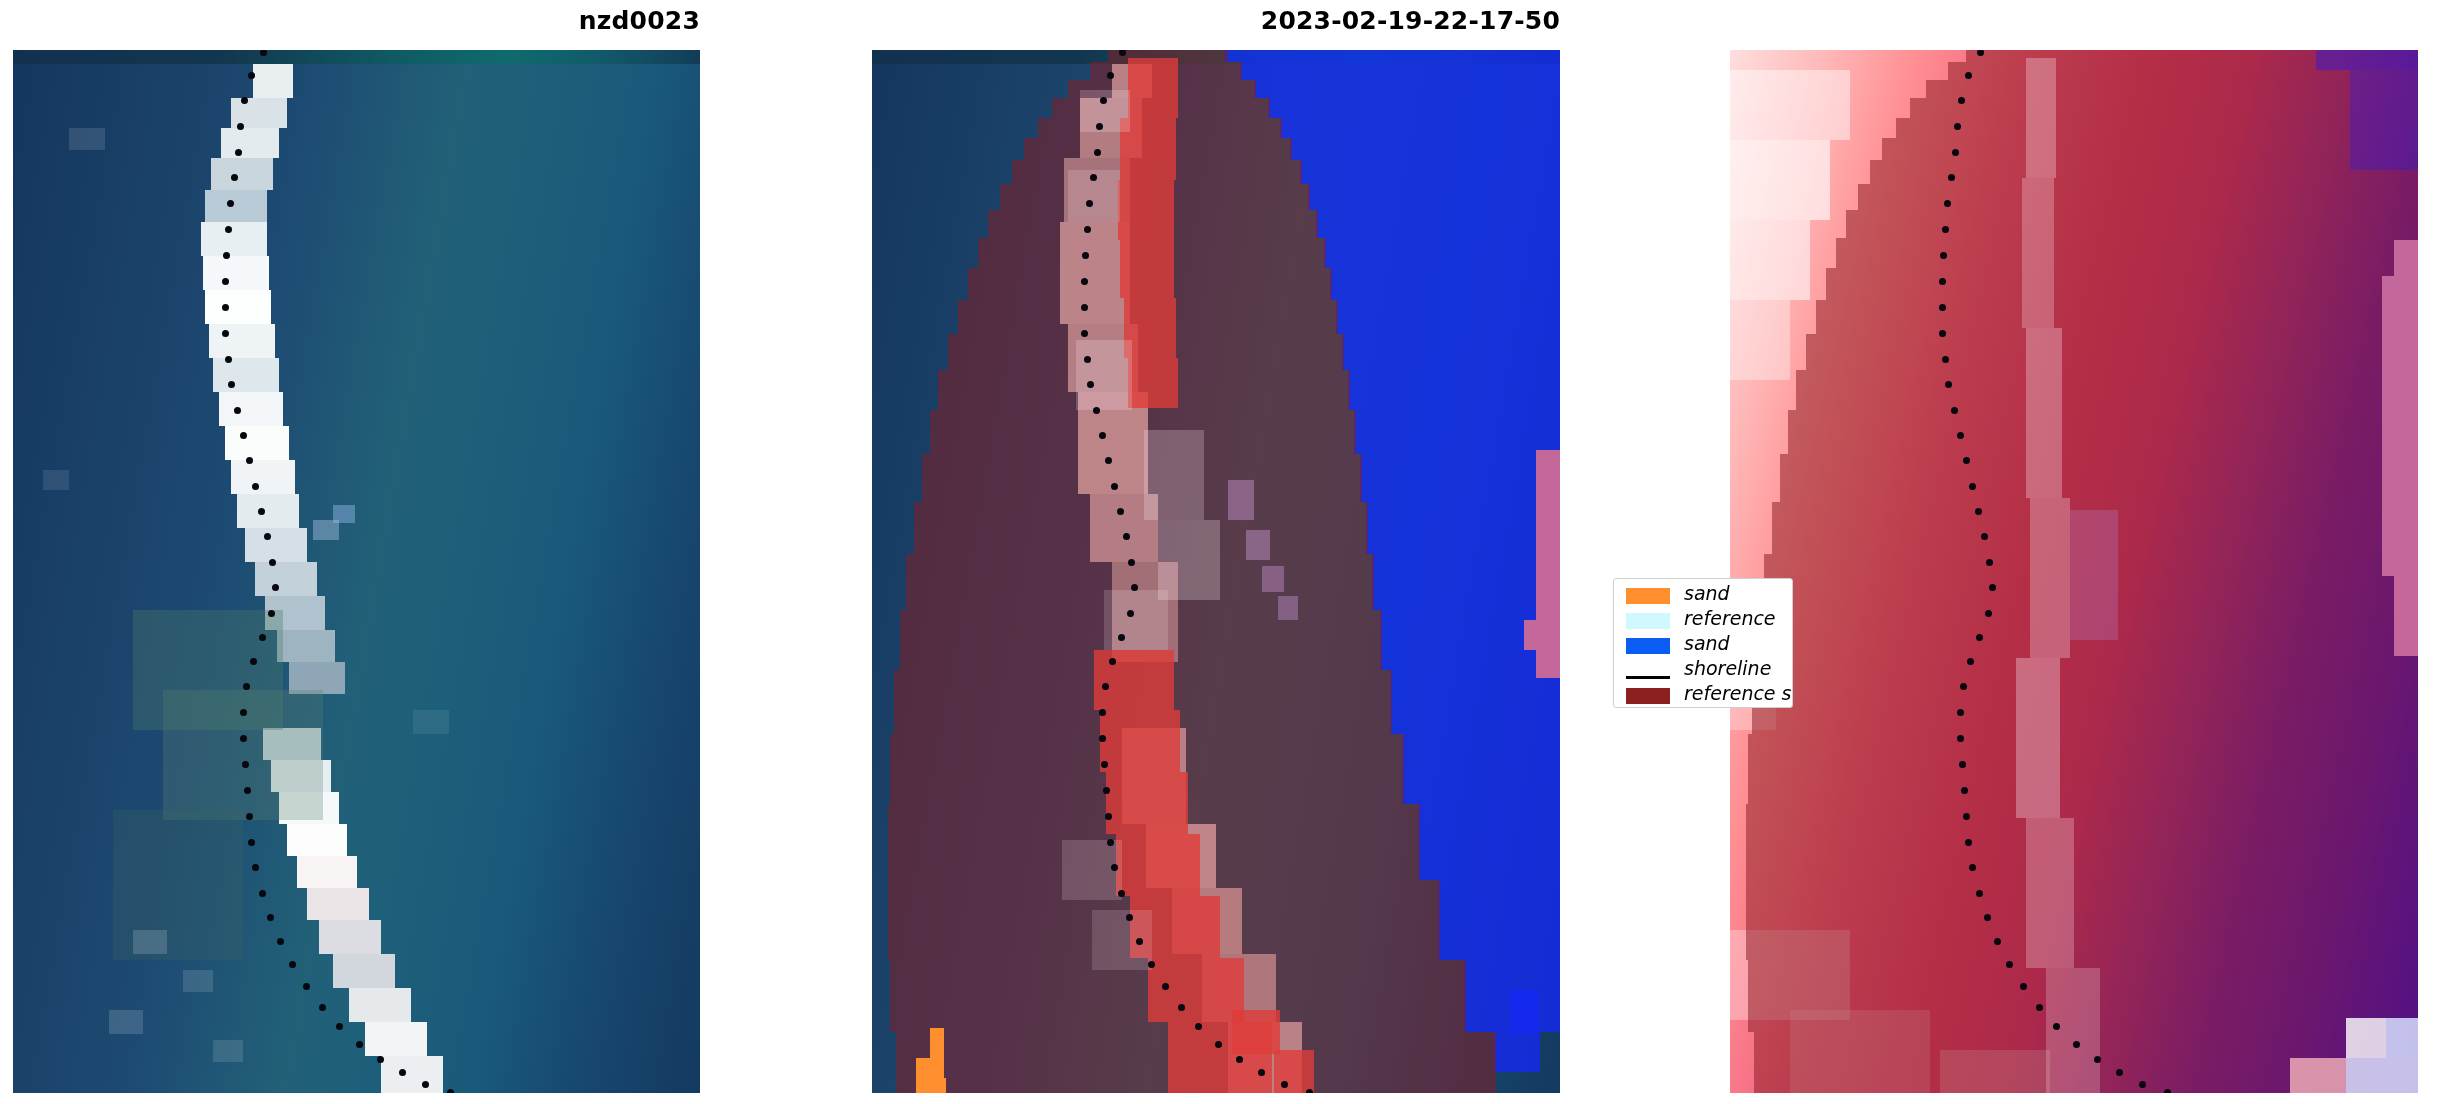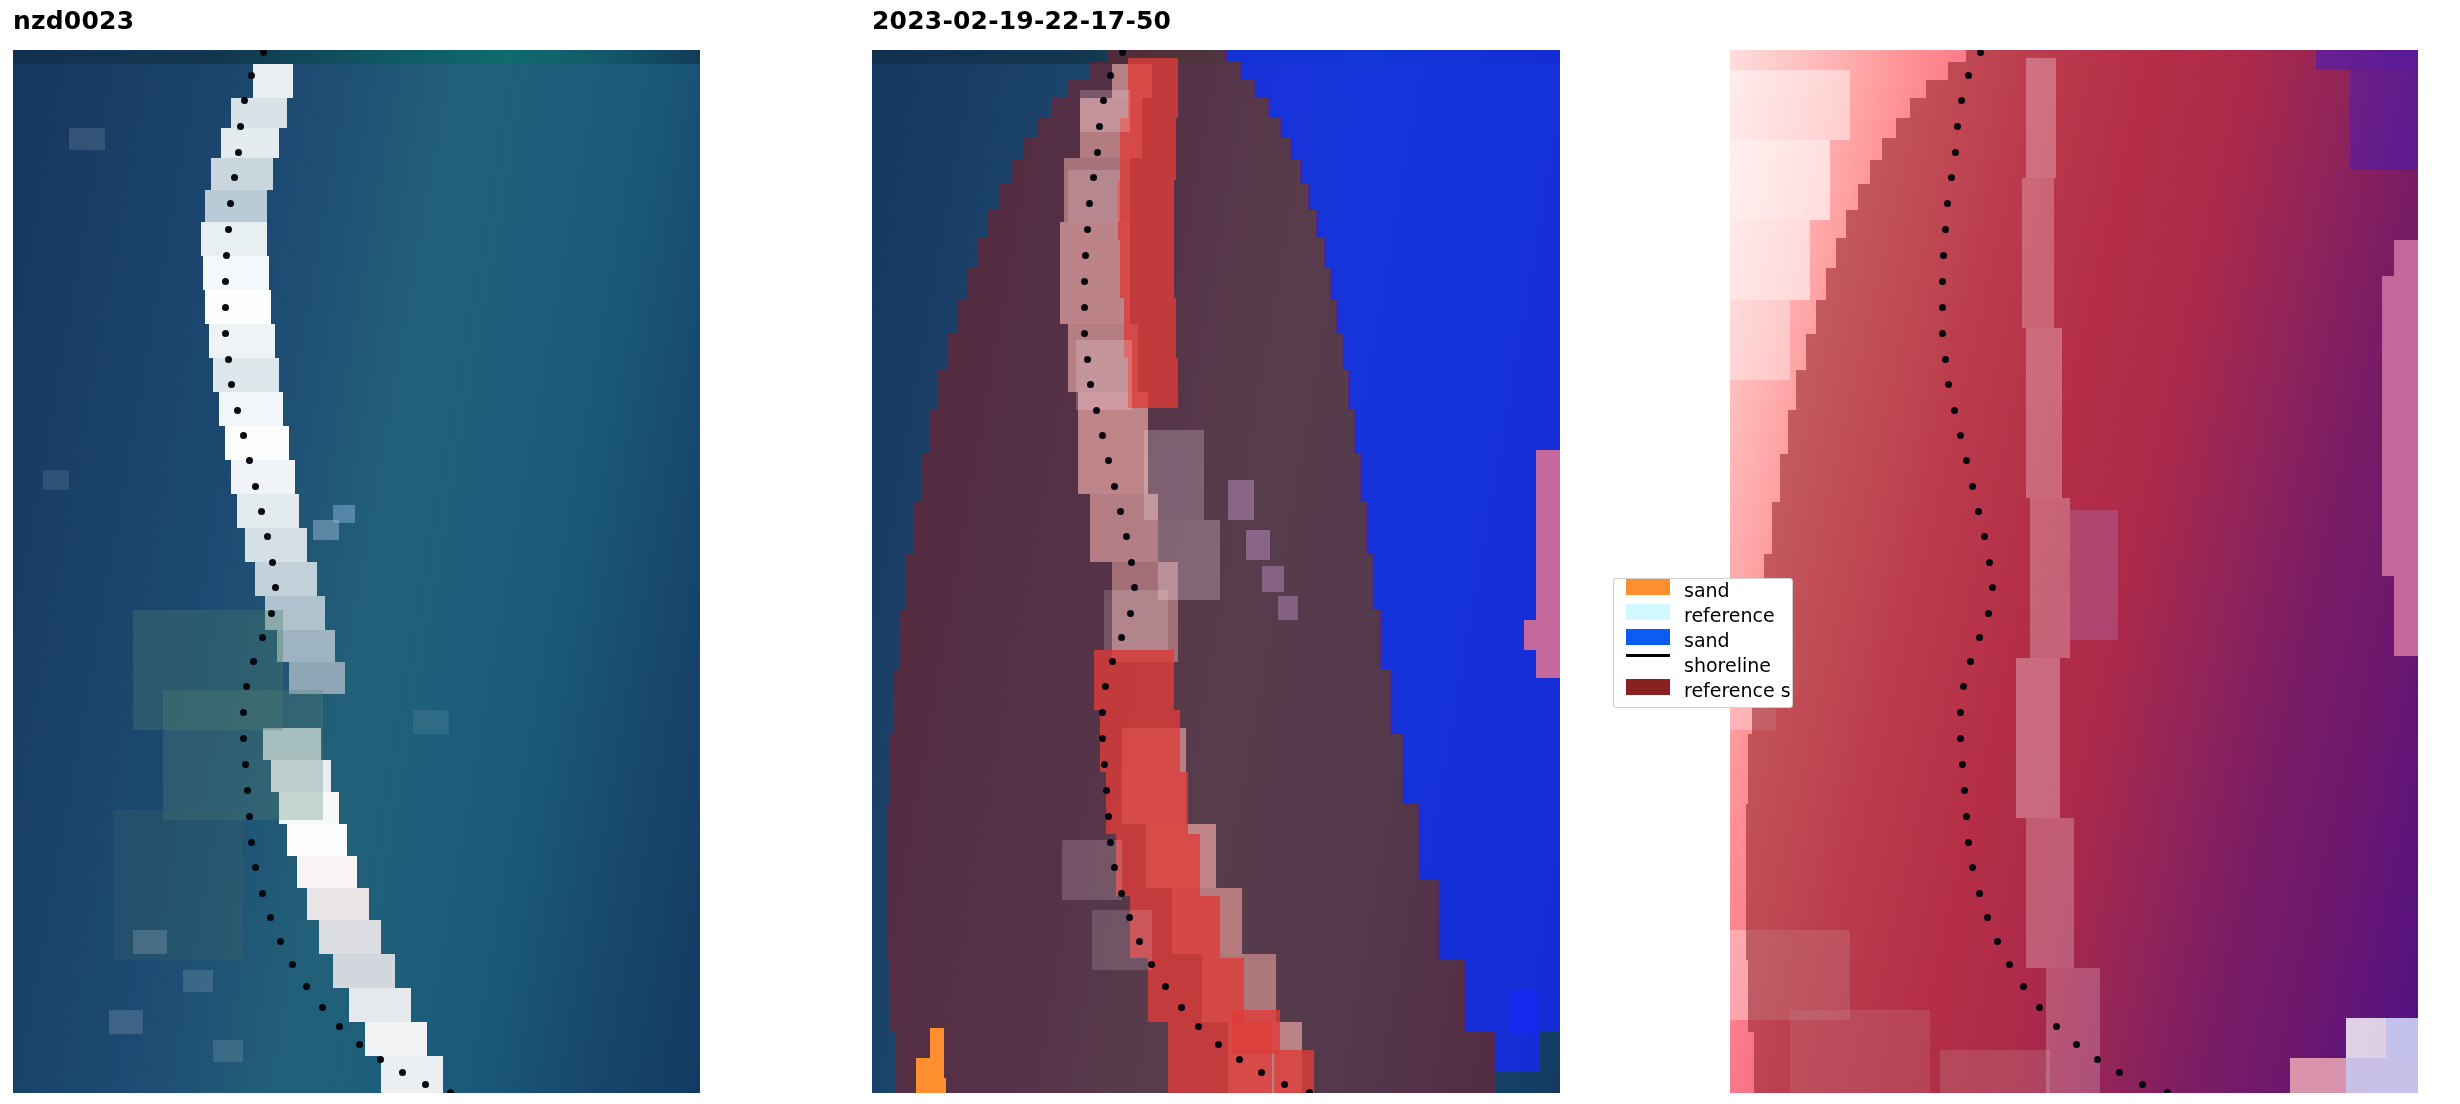"nzd0023" .panel-title { text-align: left -> right }
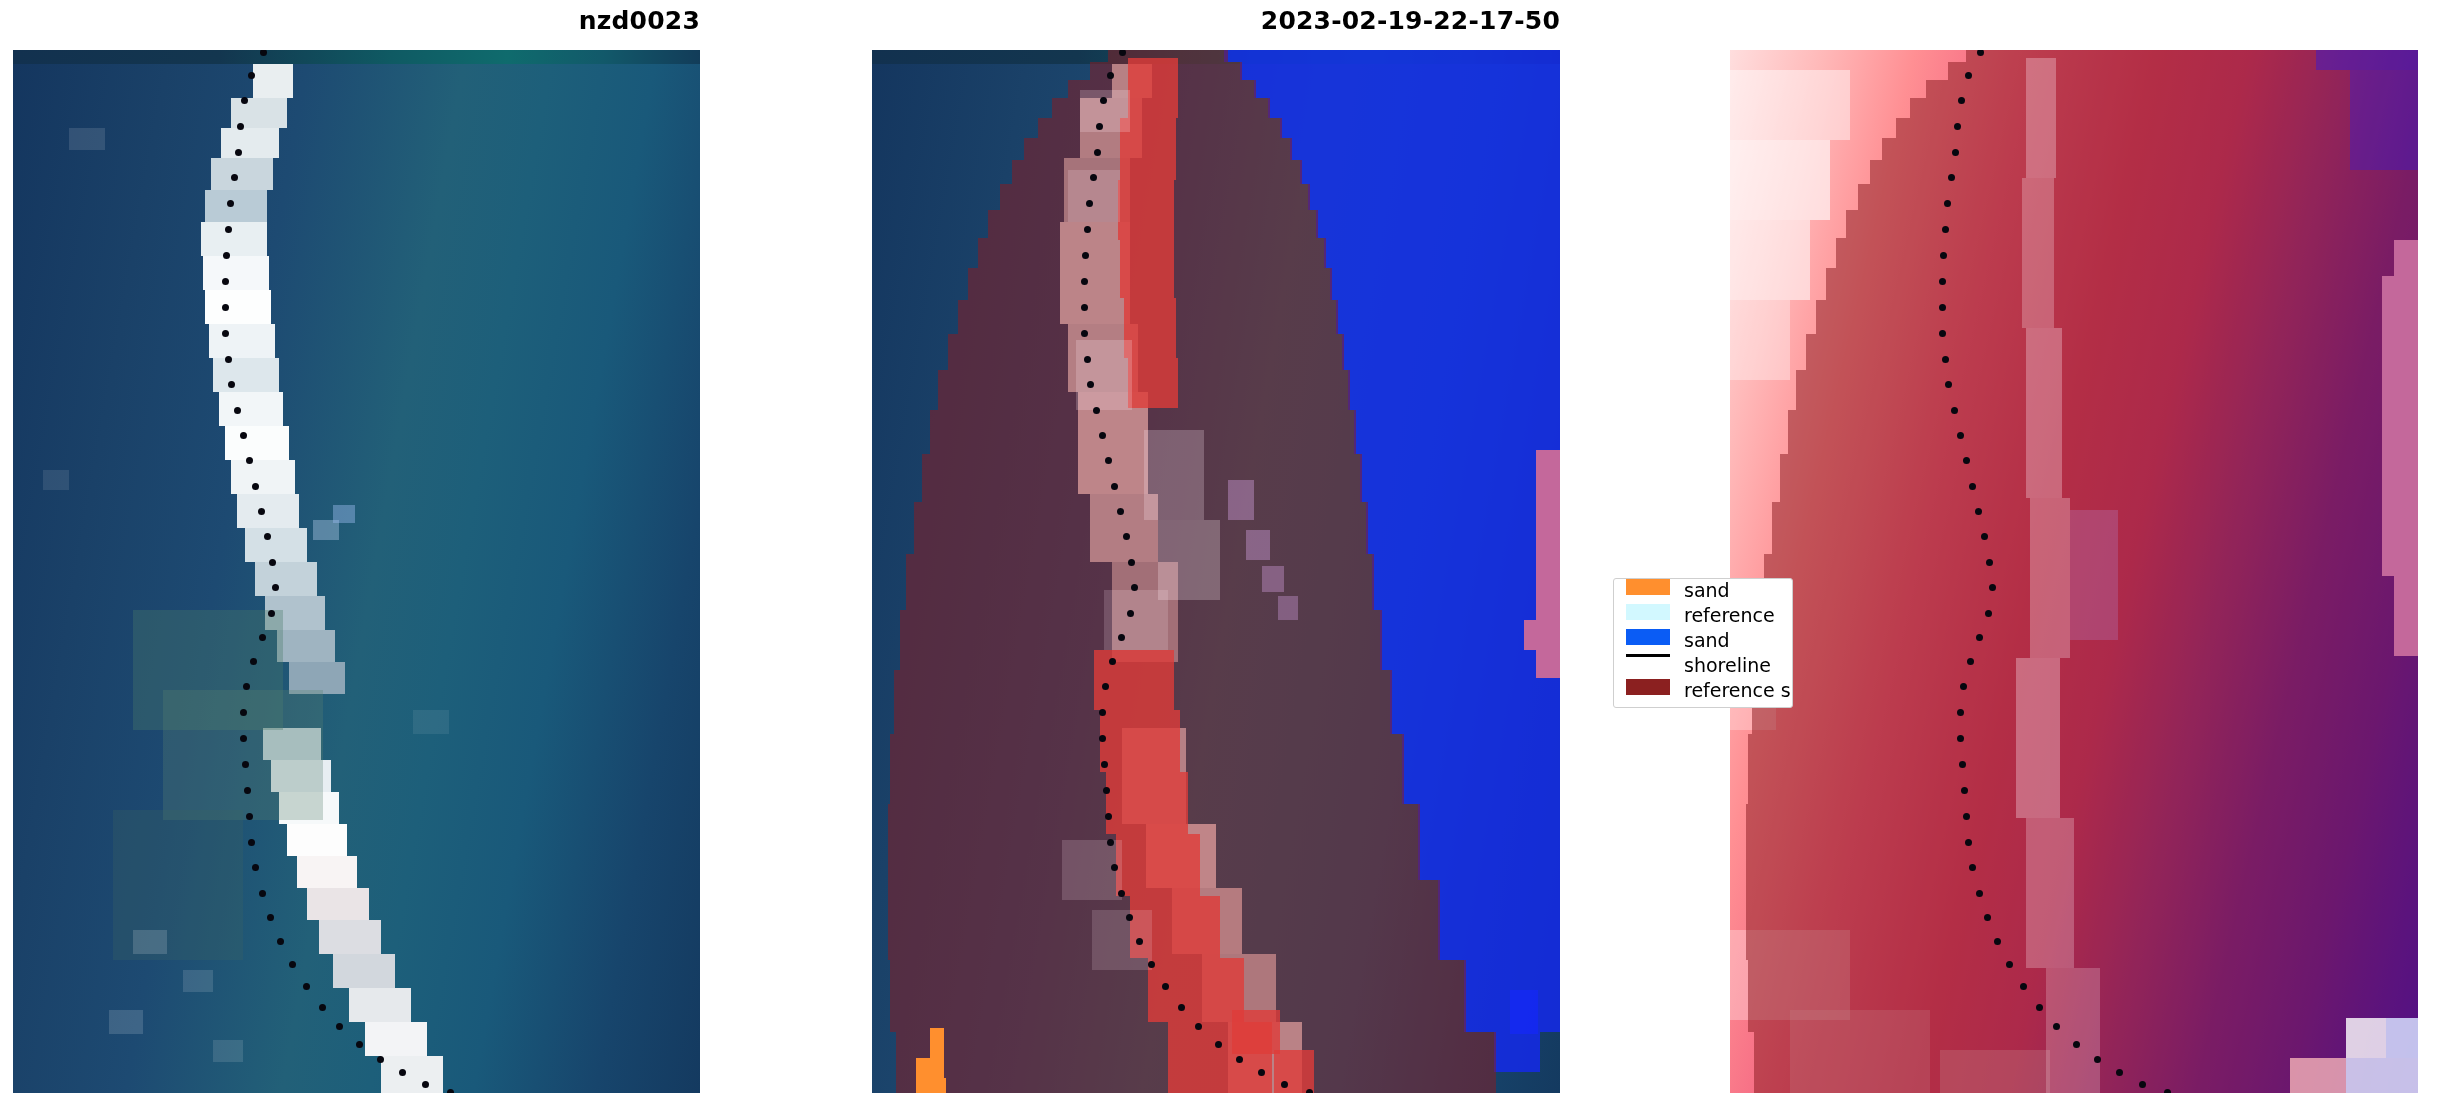"sand" .legend-row { align-items: flex-start -> flex-end; font-style: none -> italic }
